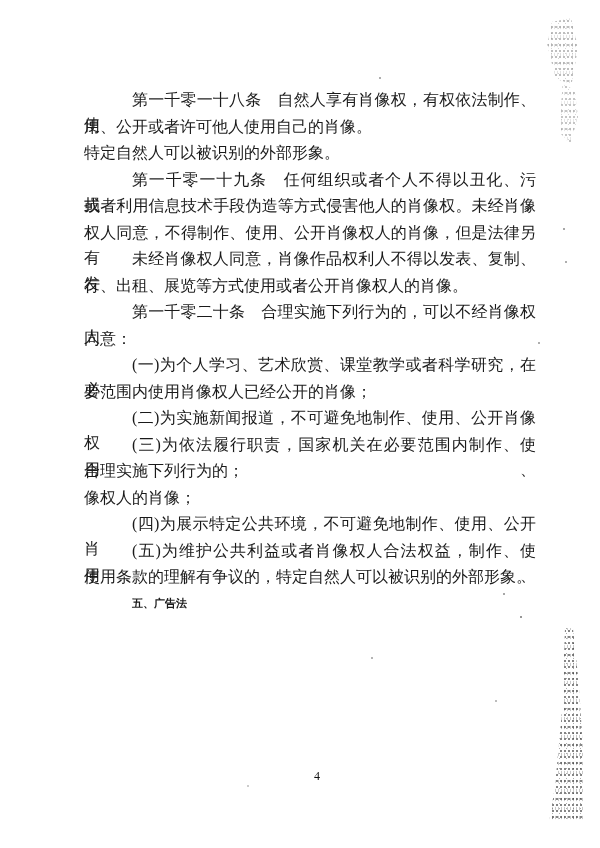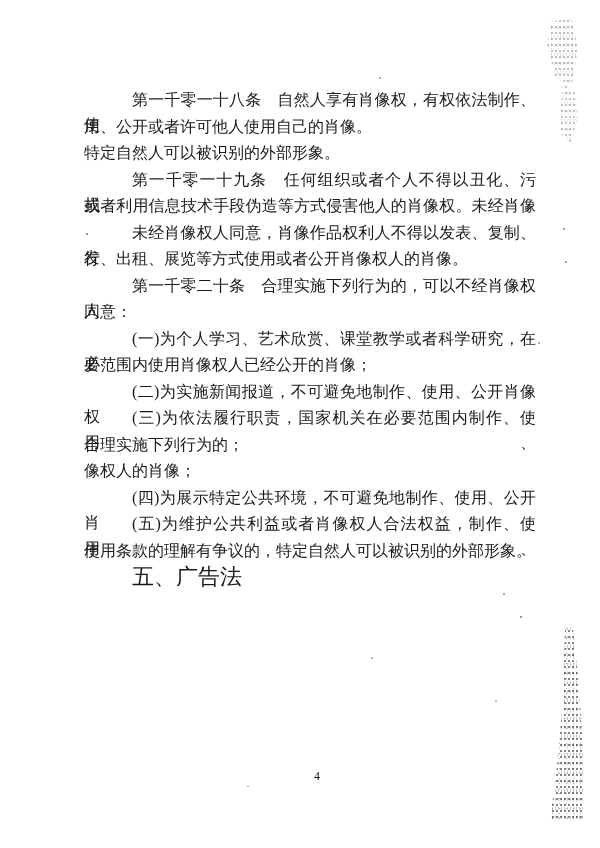"权人同意，不得制作、使用、公开肖像权人的肖像，但是法律另有" div.line { html: none -> <div>权人同意，不得制作、使用、公开肖像权人的肖像，但是法律另有</div> }
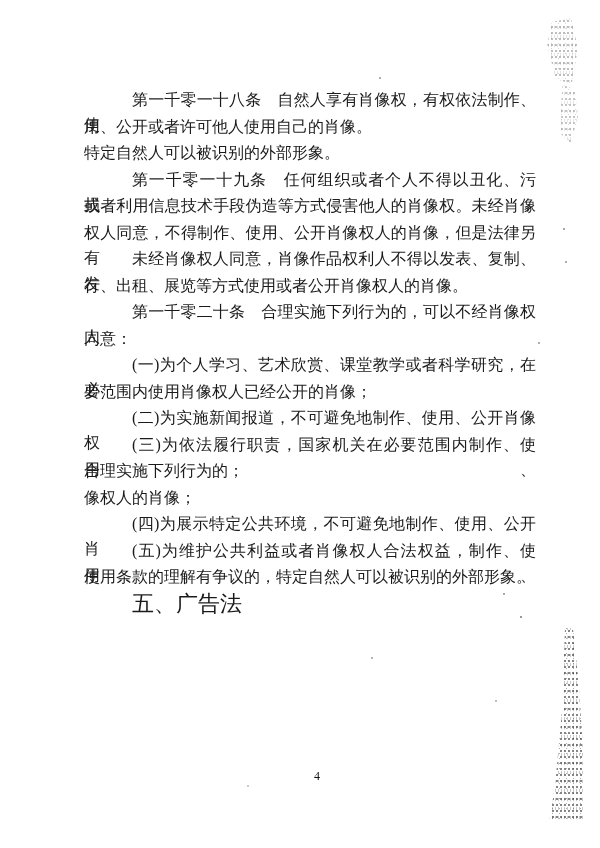"五、广告法" .line.bold { font-size: 22px -> 11px; font-weight: normal -> bold }
